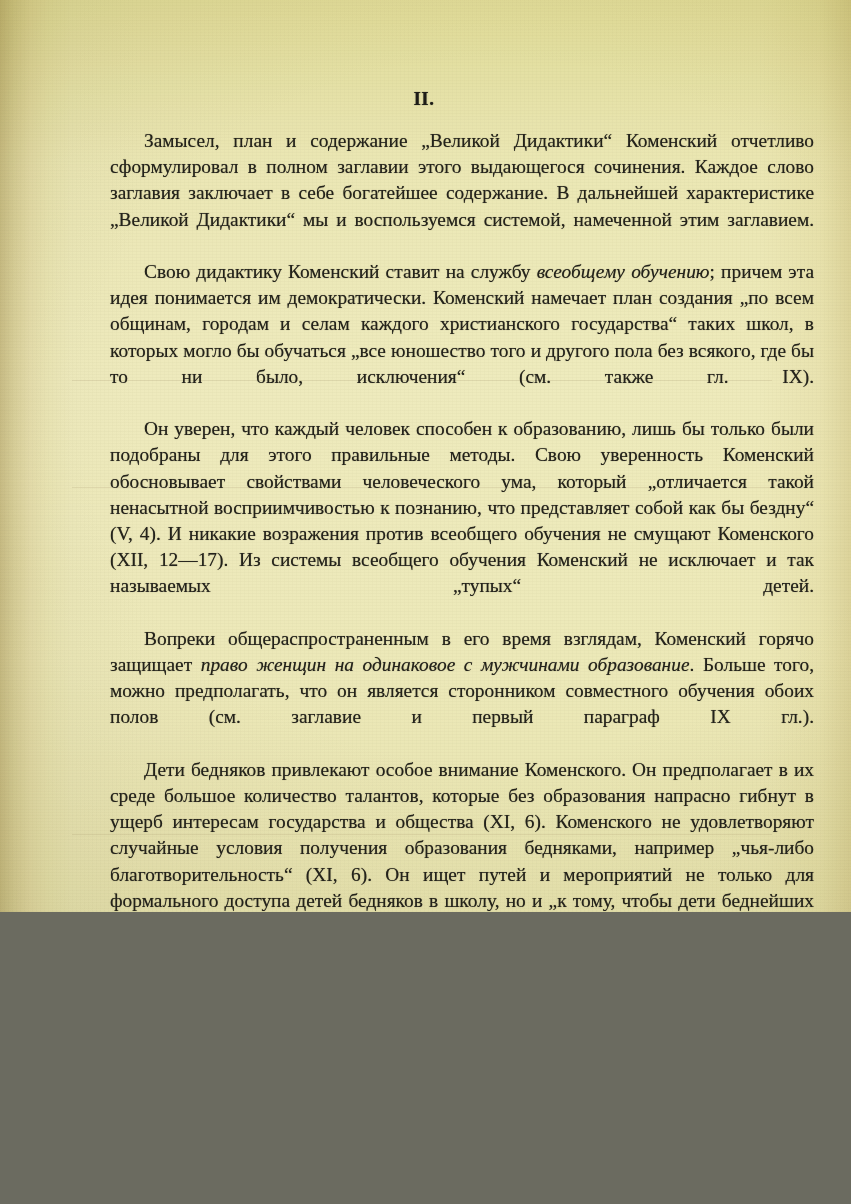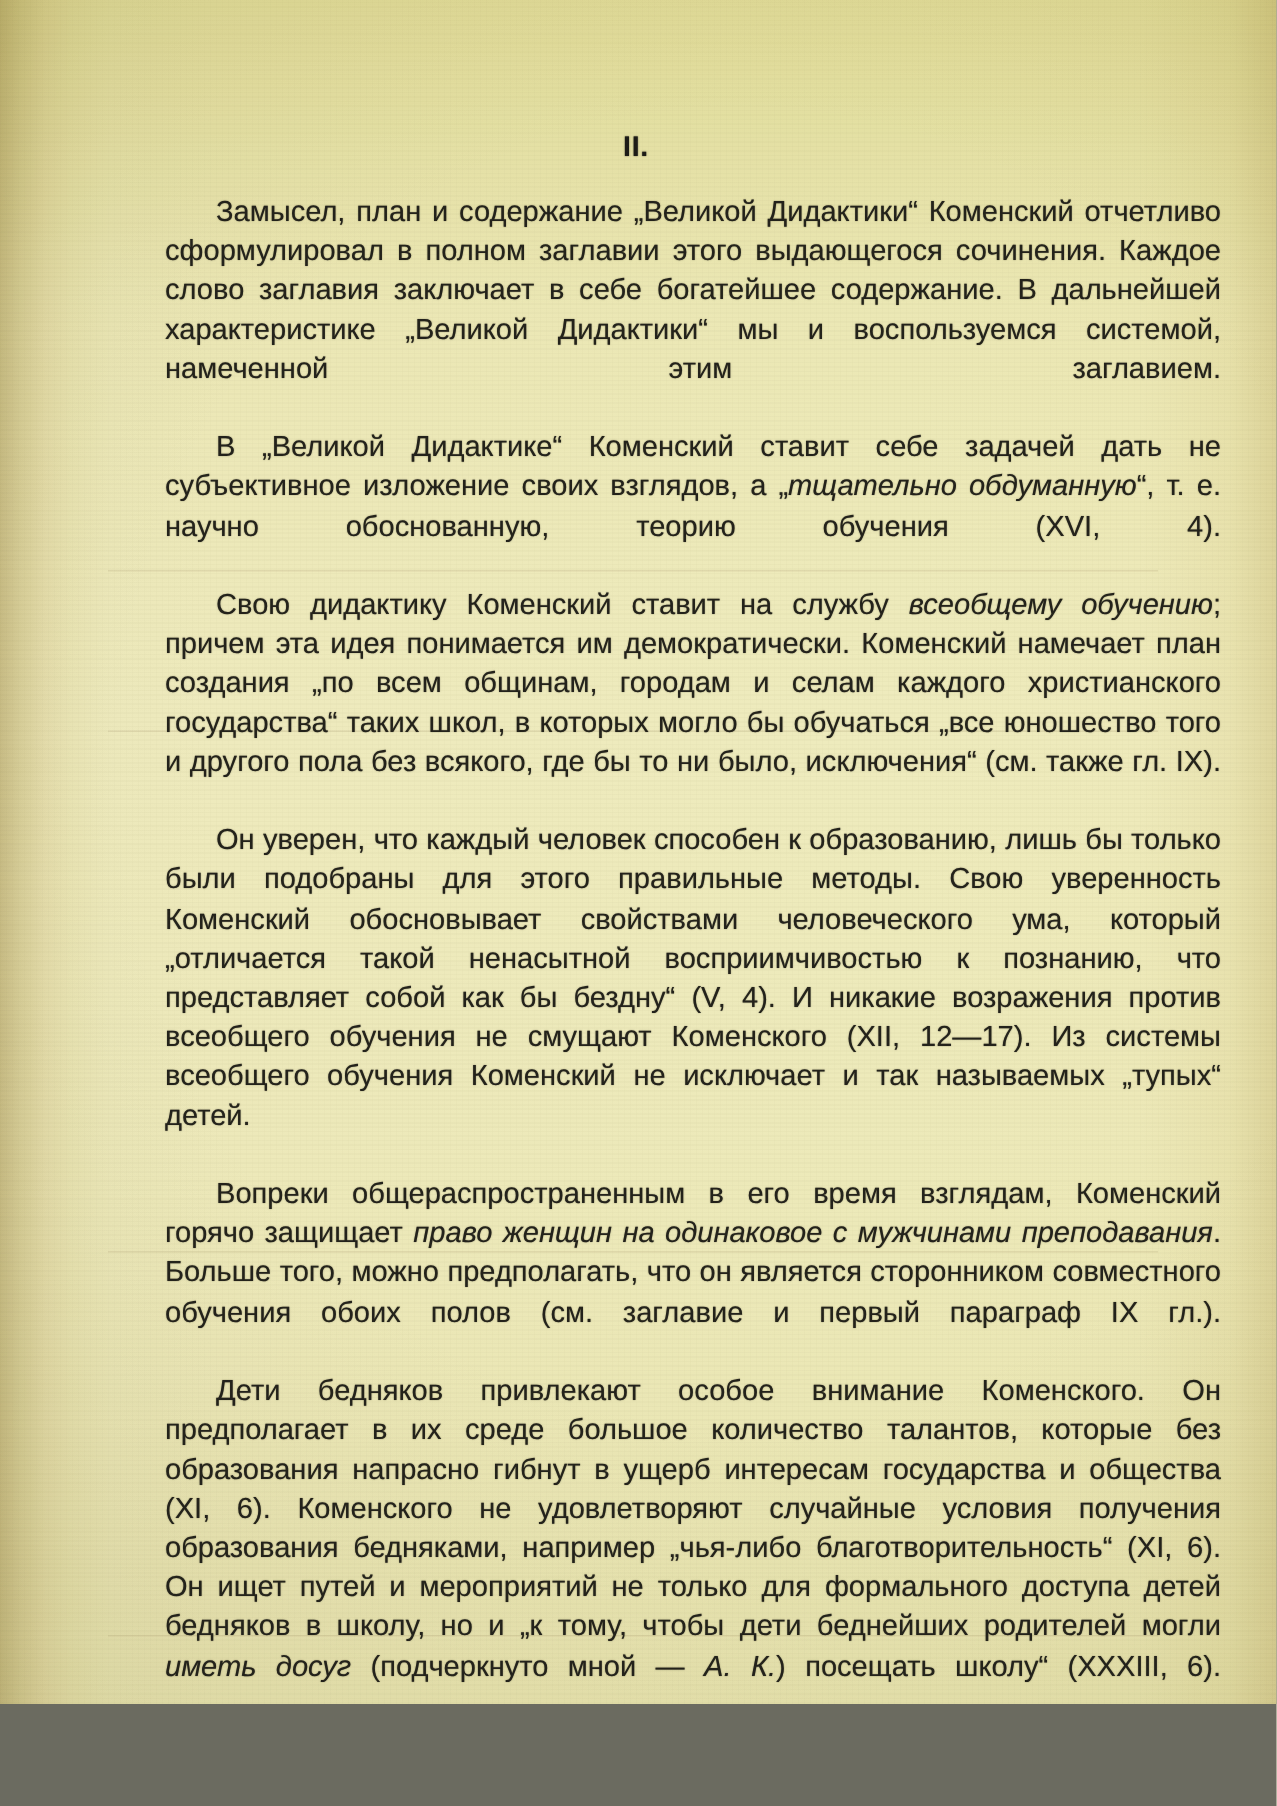"II." #page { font-family: Liberation Sans, sans-serif -> Liberation Serif, serif; height: 1136px -> 912px }
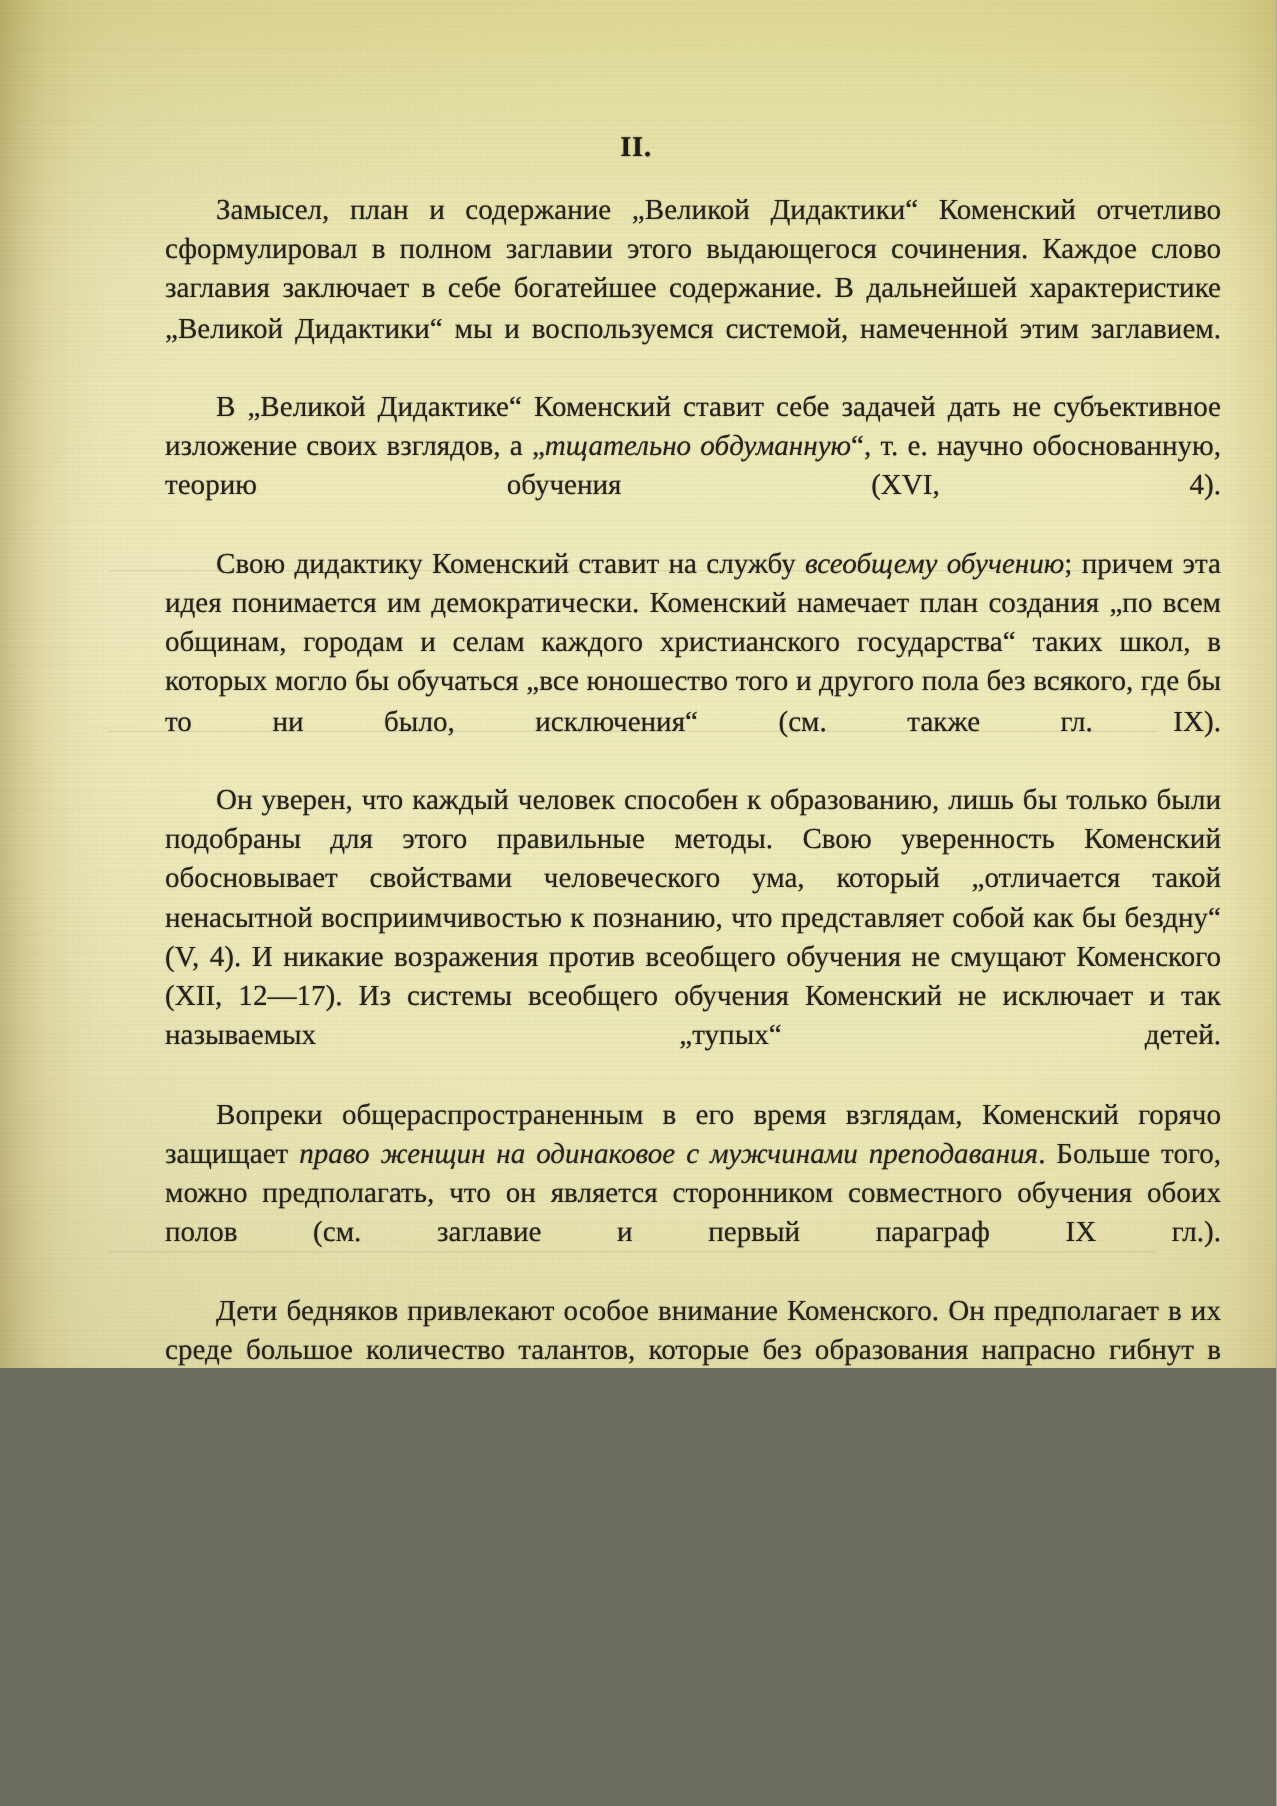"В „Великой Дидактике“ Коменский ставит" p { html: <p><span>В „Великой Дидактике“ Коменский ставит себе задачей дать не субъективное изложение своих взглядов, а „</span><span>тщательно обдуманную</span><span>“, т. е. научно обоснованную, теорию обучения (XVI, 4).</span></p> -> none }
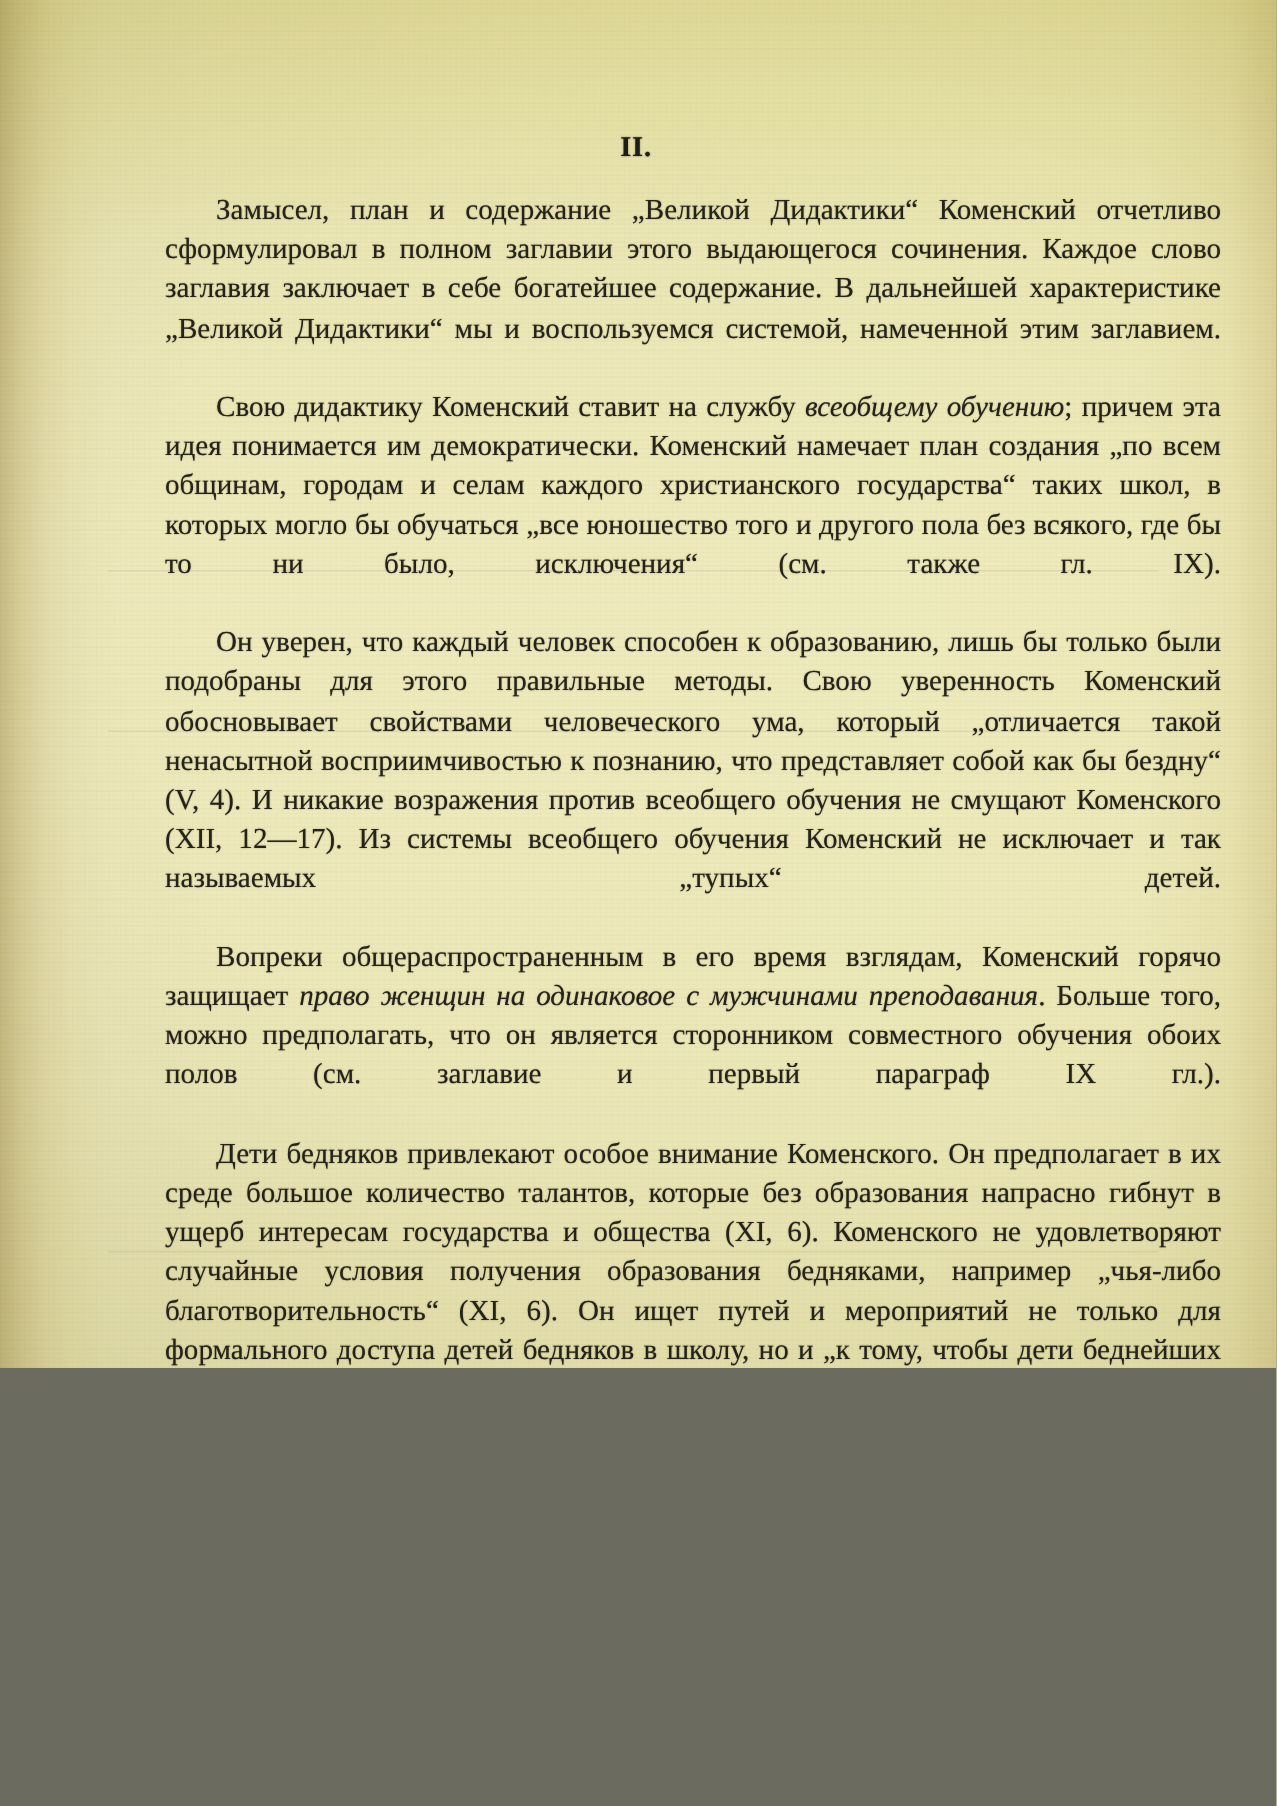"право женщин на одинаковое с" span.it { text: преподавания -> образование }
